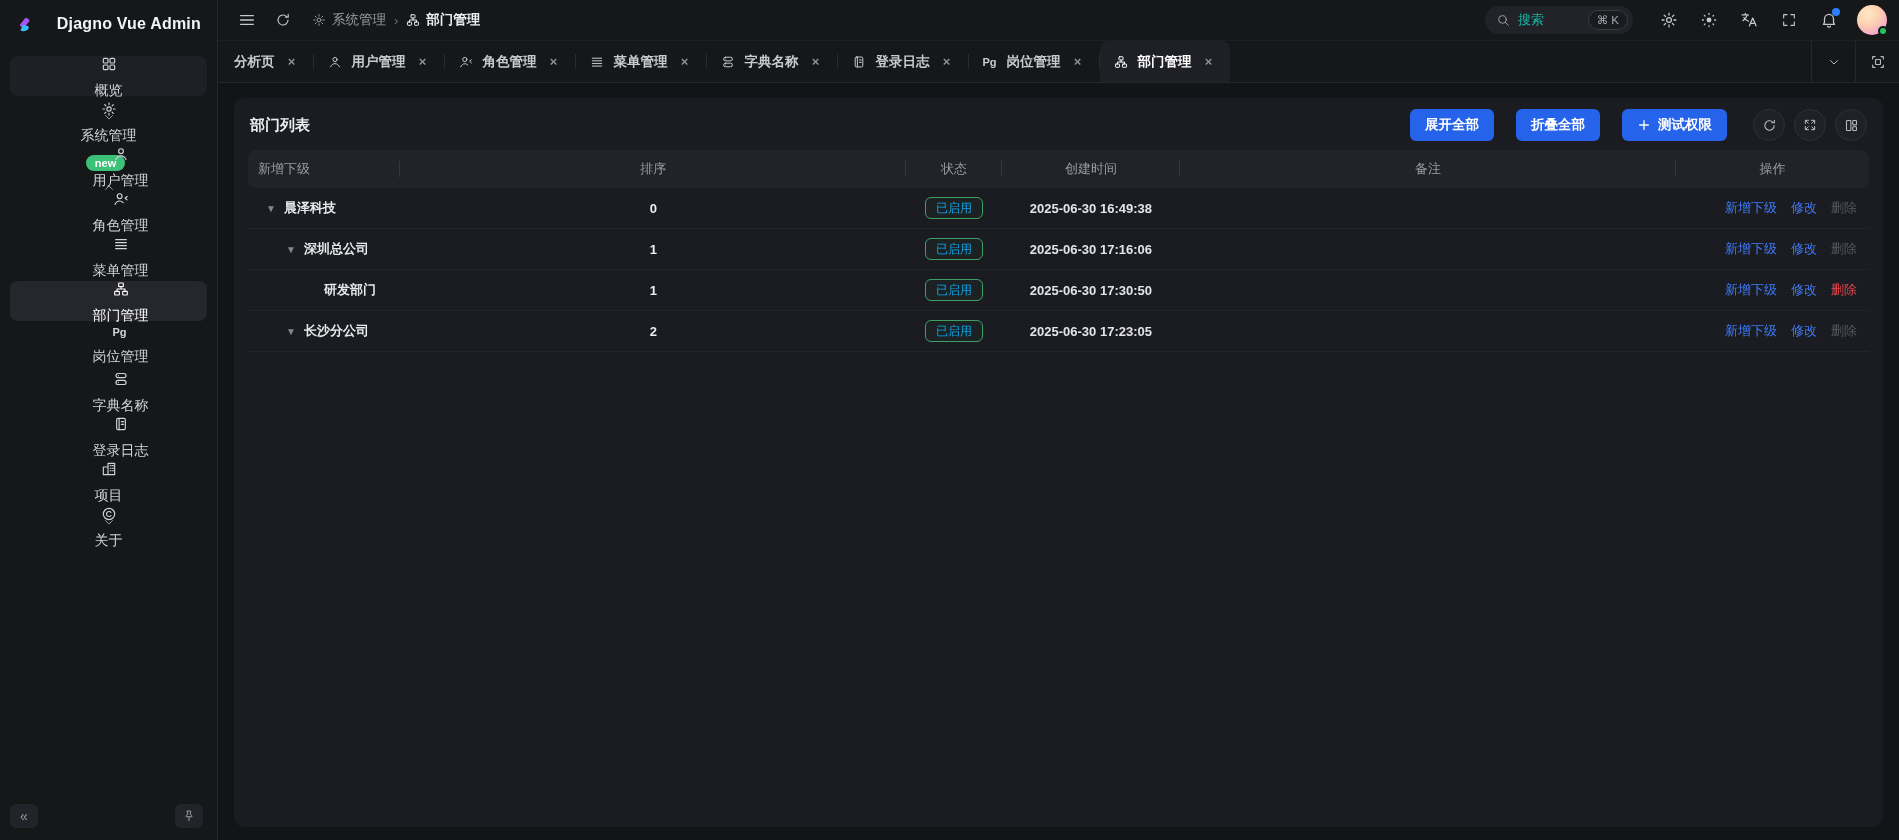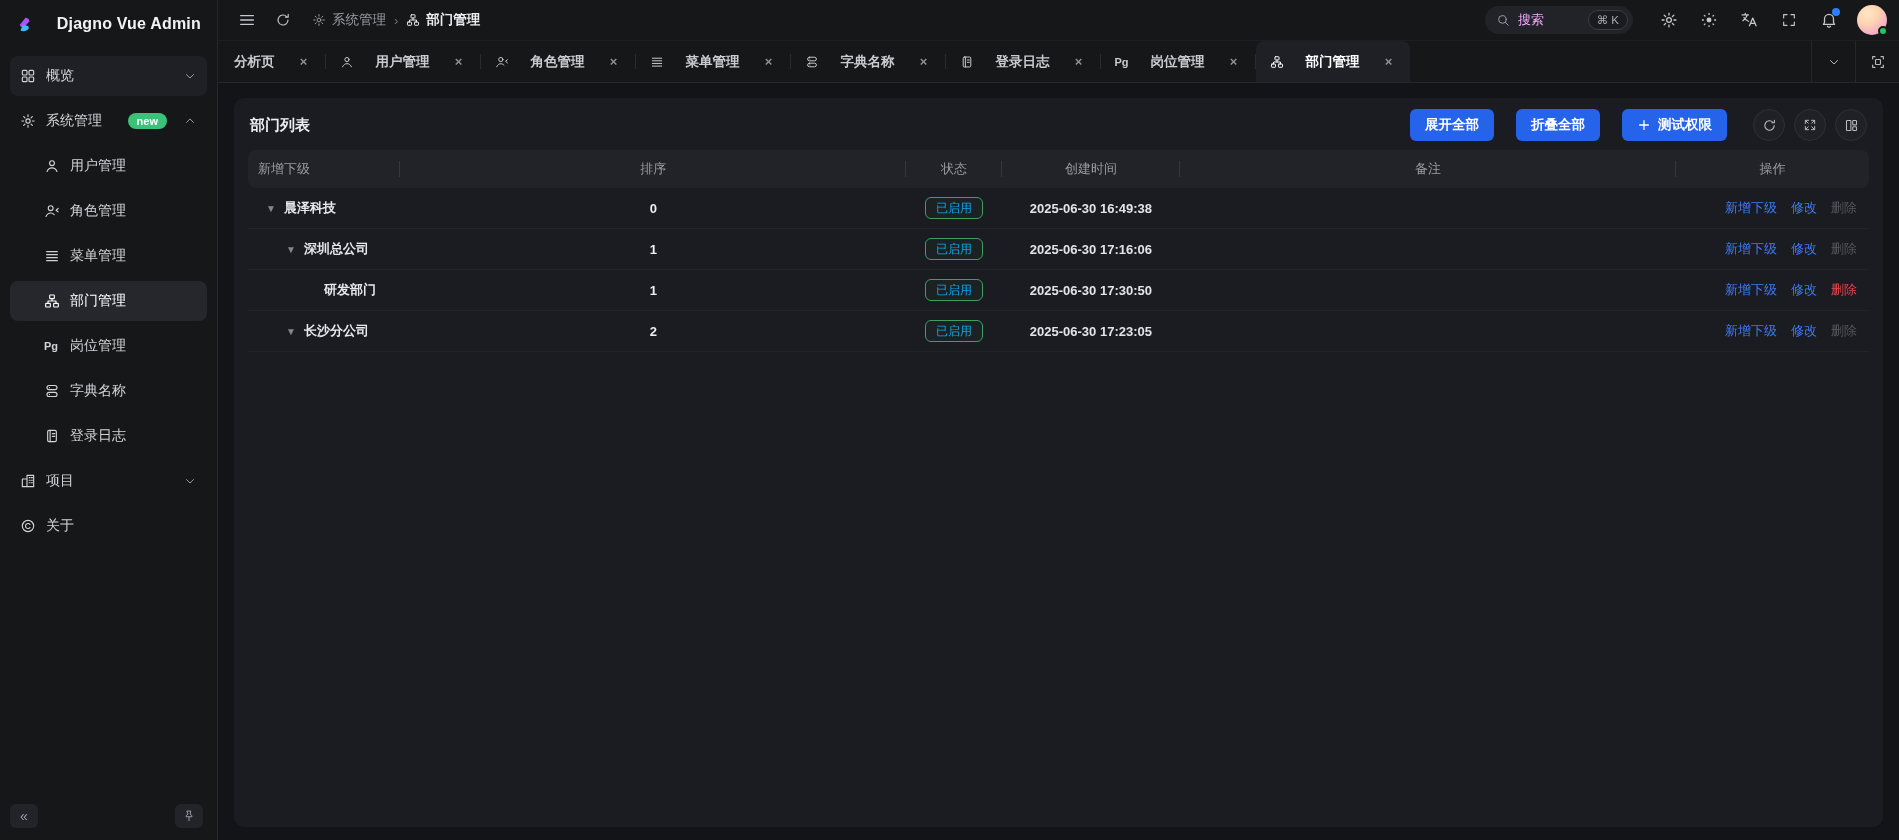"搜索" .search-pill .ph { color: #f0abfc -> #14b8a6 }
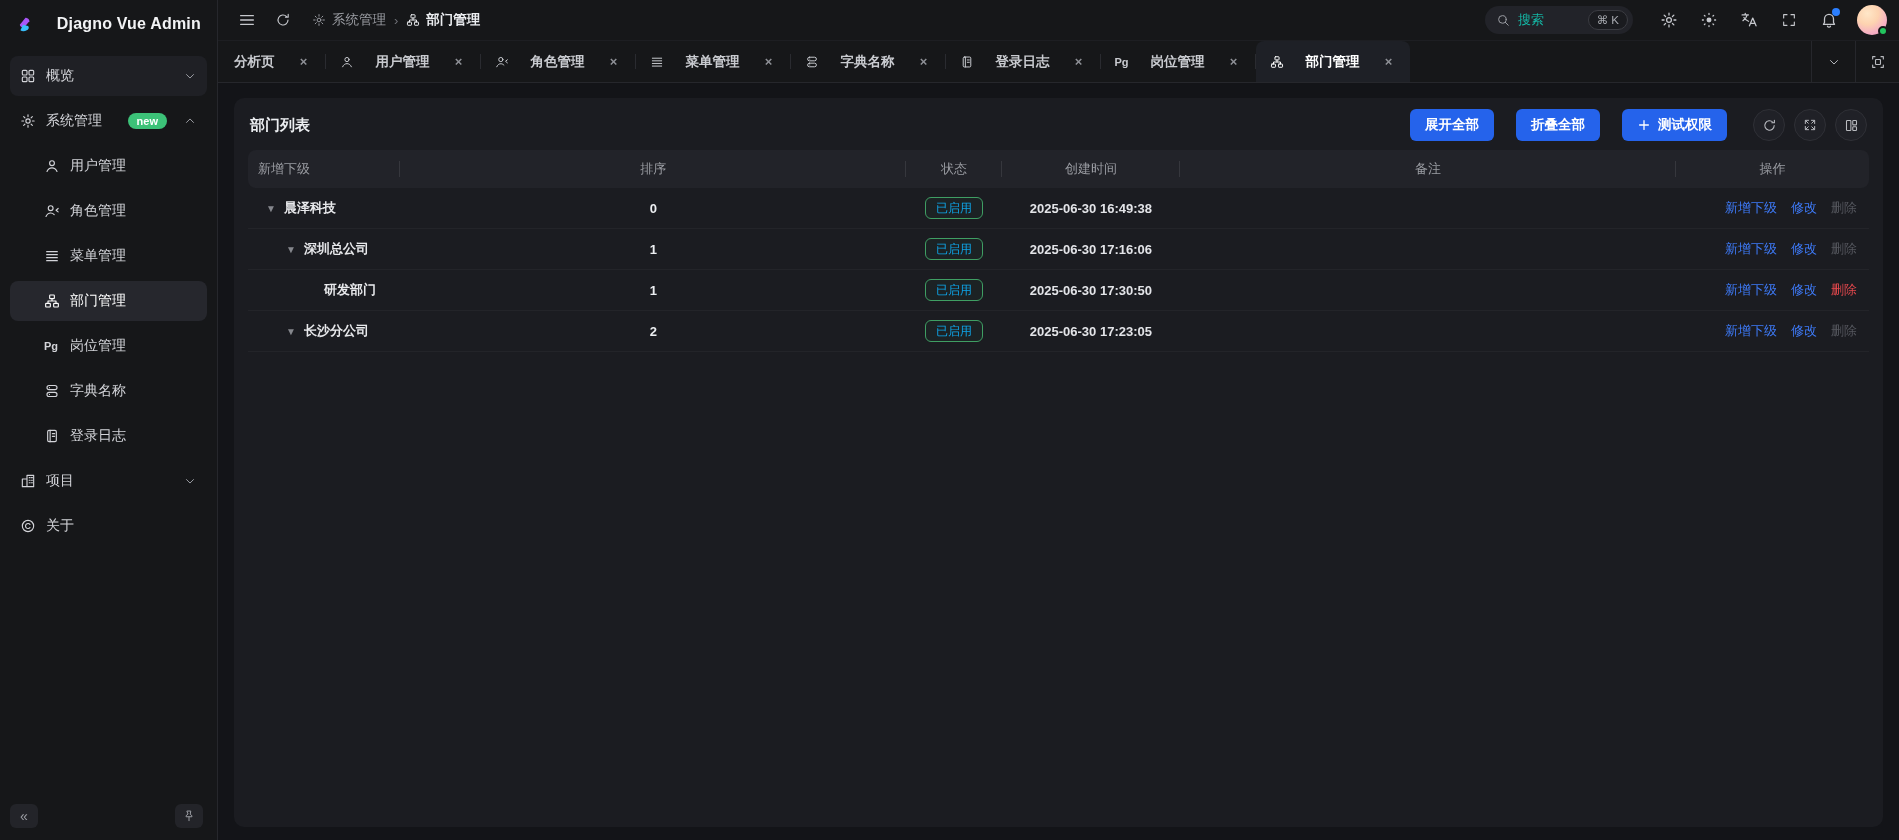"分析页" .tab { gap: 22px -> 10px }
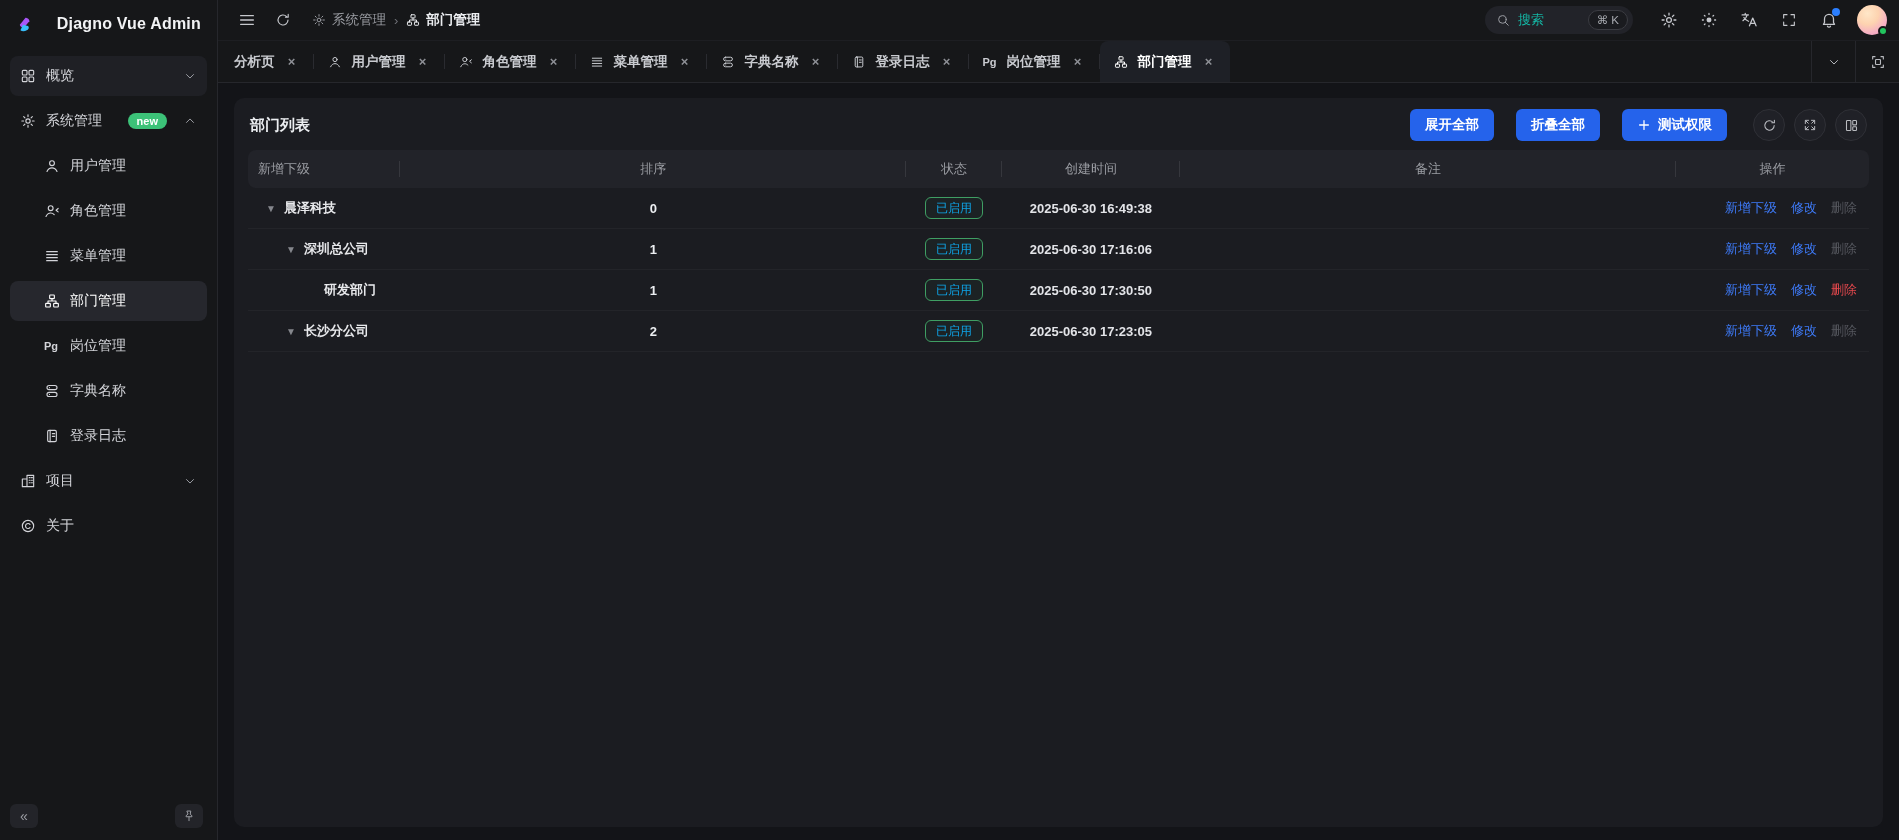"概览" .side-item { flex-direction: none -> column }
